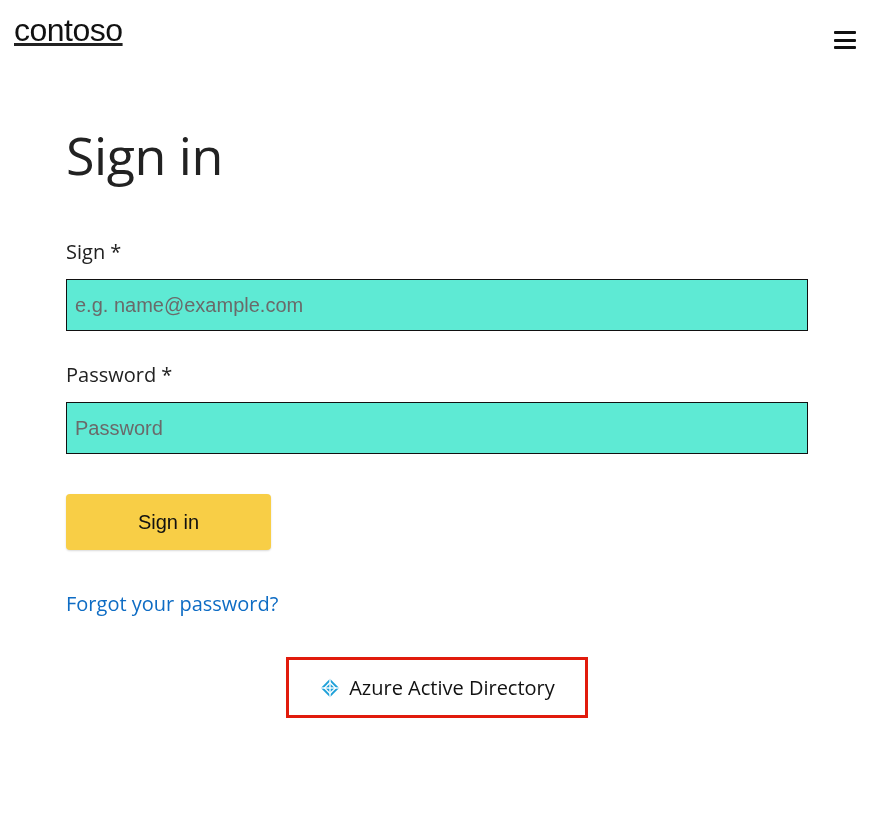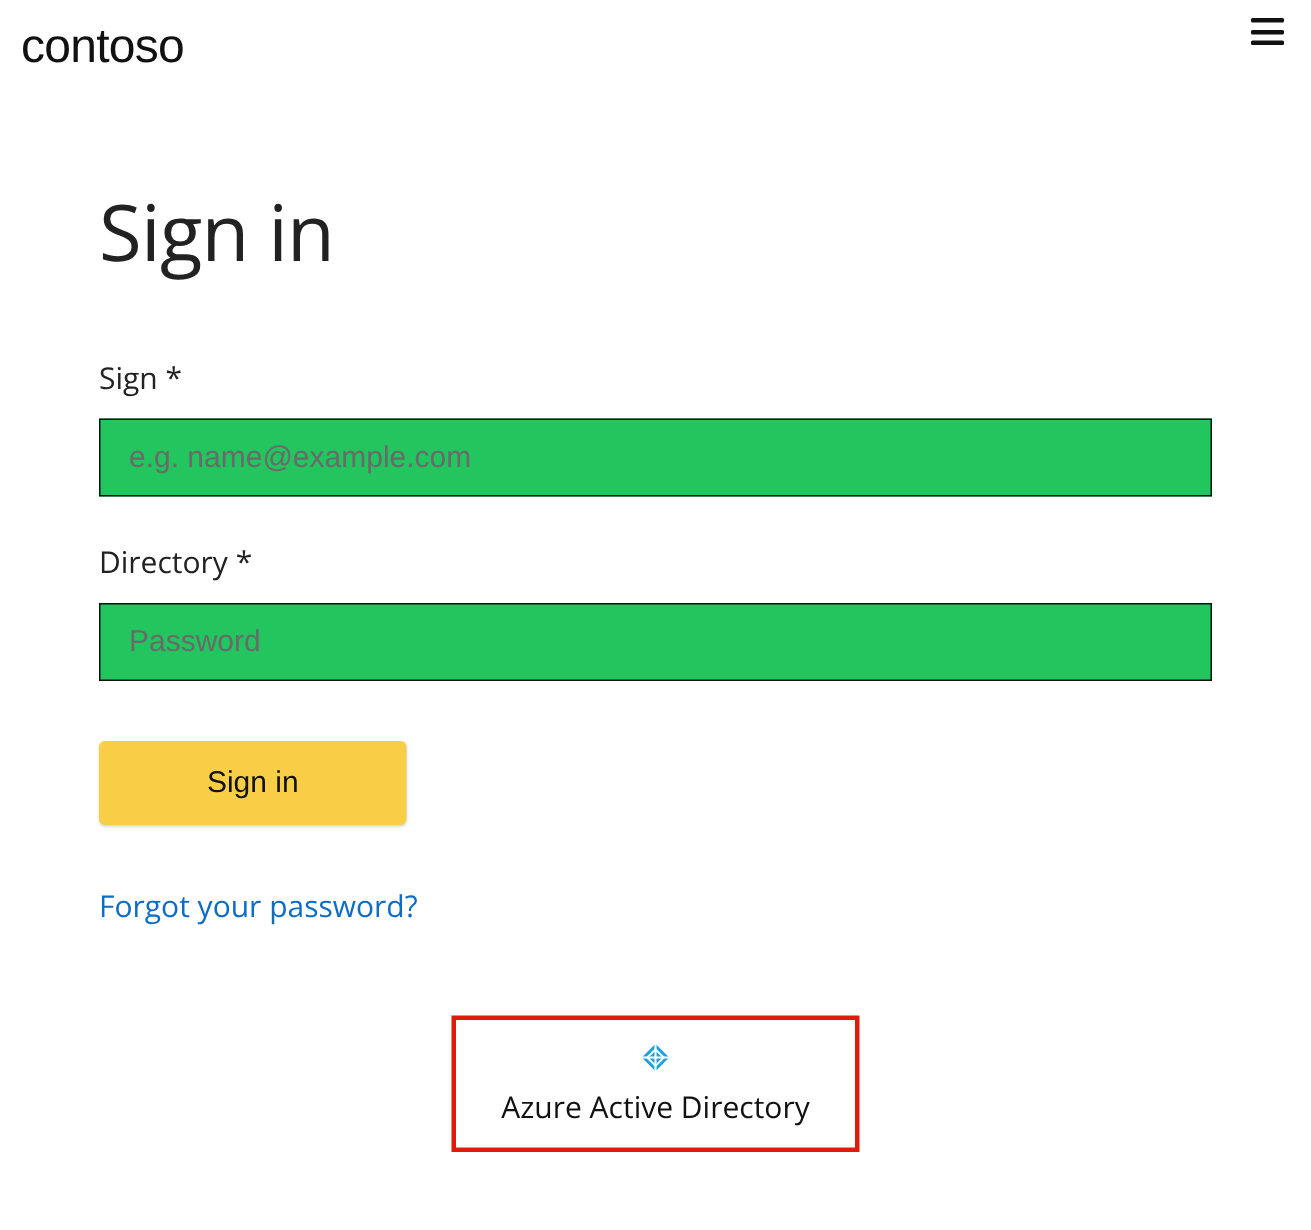"contoso" .header { align-items: flex-start -> flex-end; text-decoration: none -> underline }
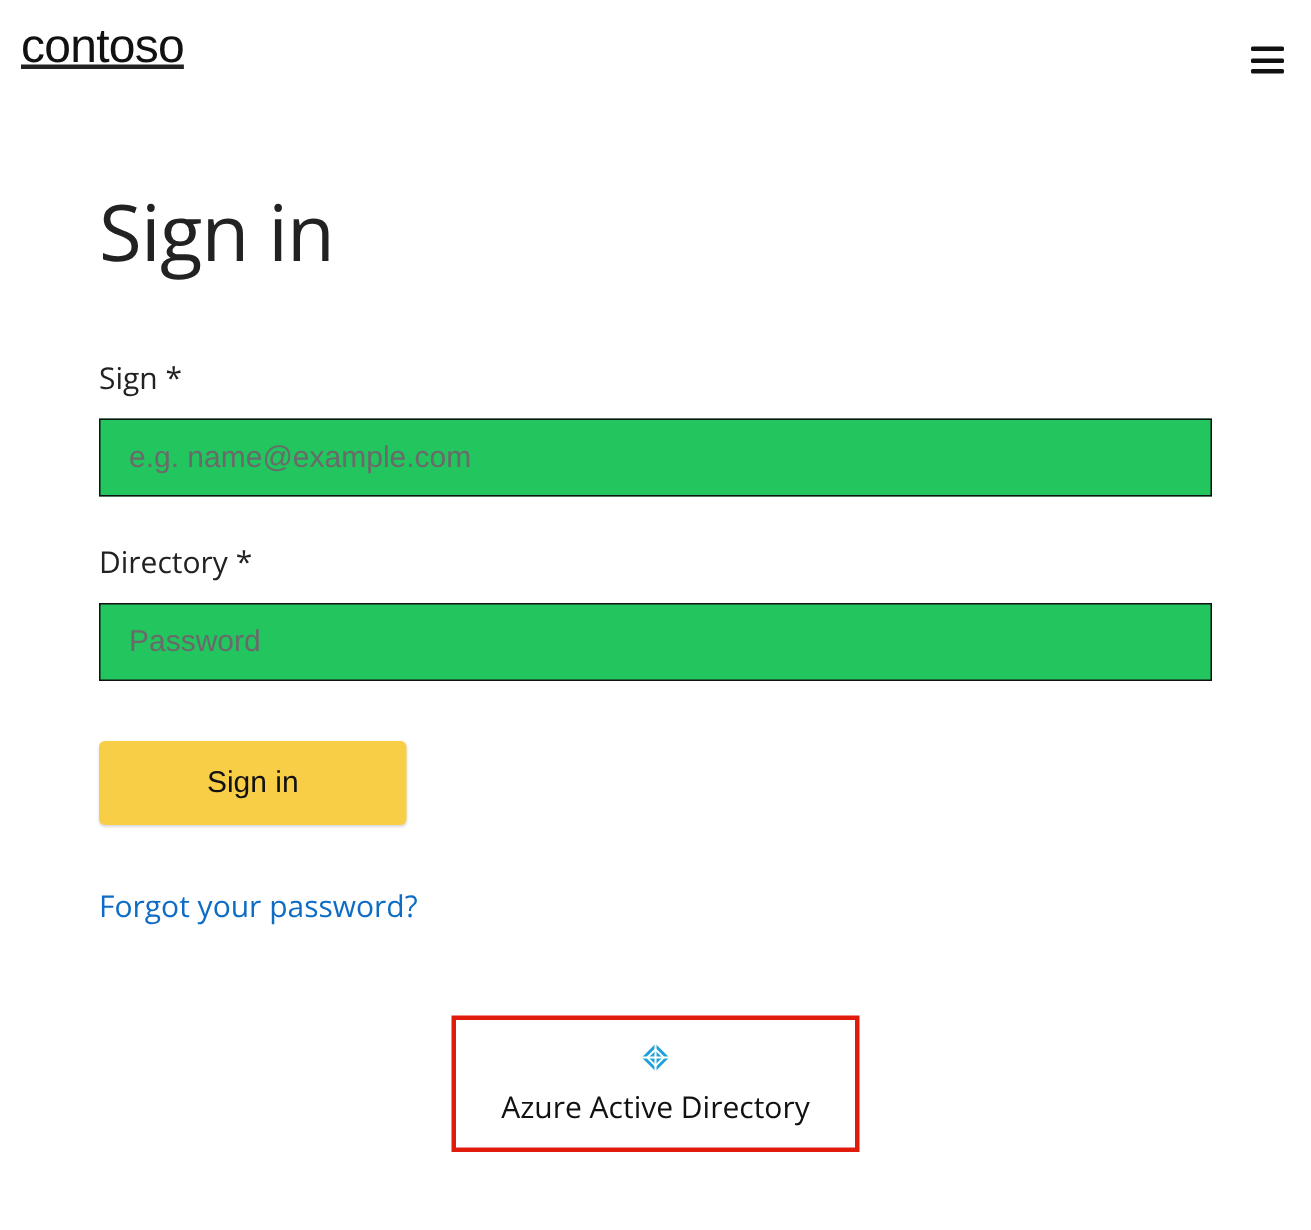"e.g. name@example.com" .text-input { background: #22c55e -> #5eead4; padding: 0 19px -> 0 8px }
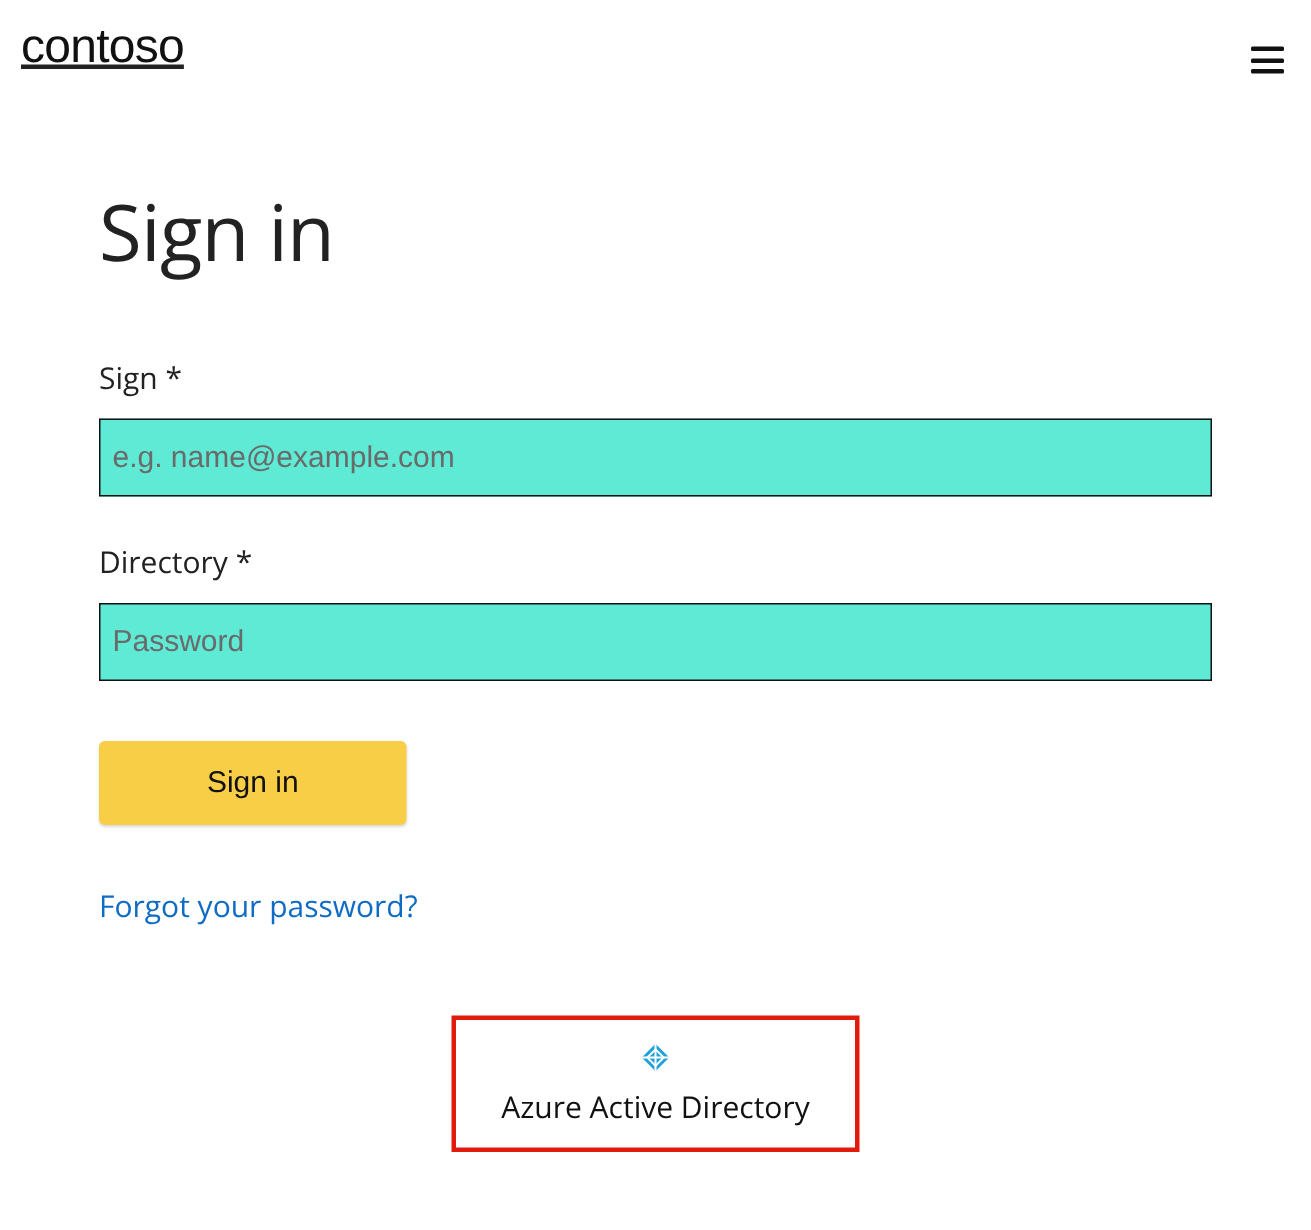"Directory *" div.field-label { text: Directory -> Password }
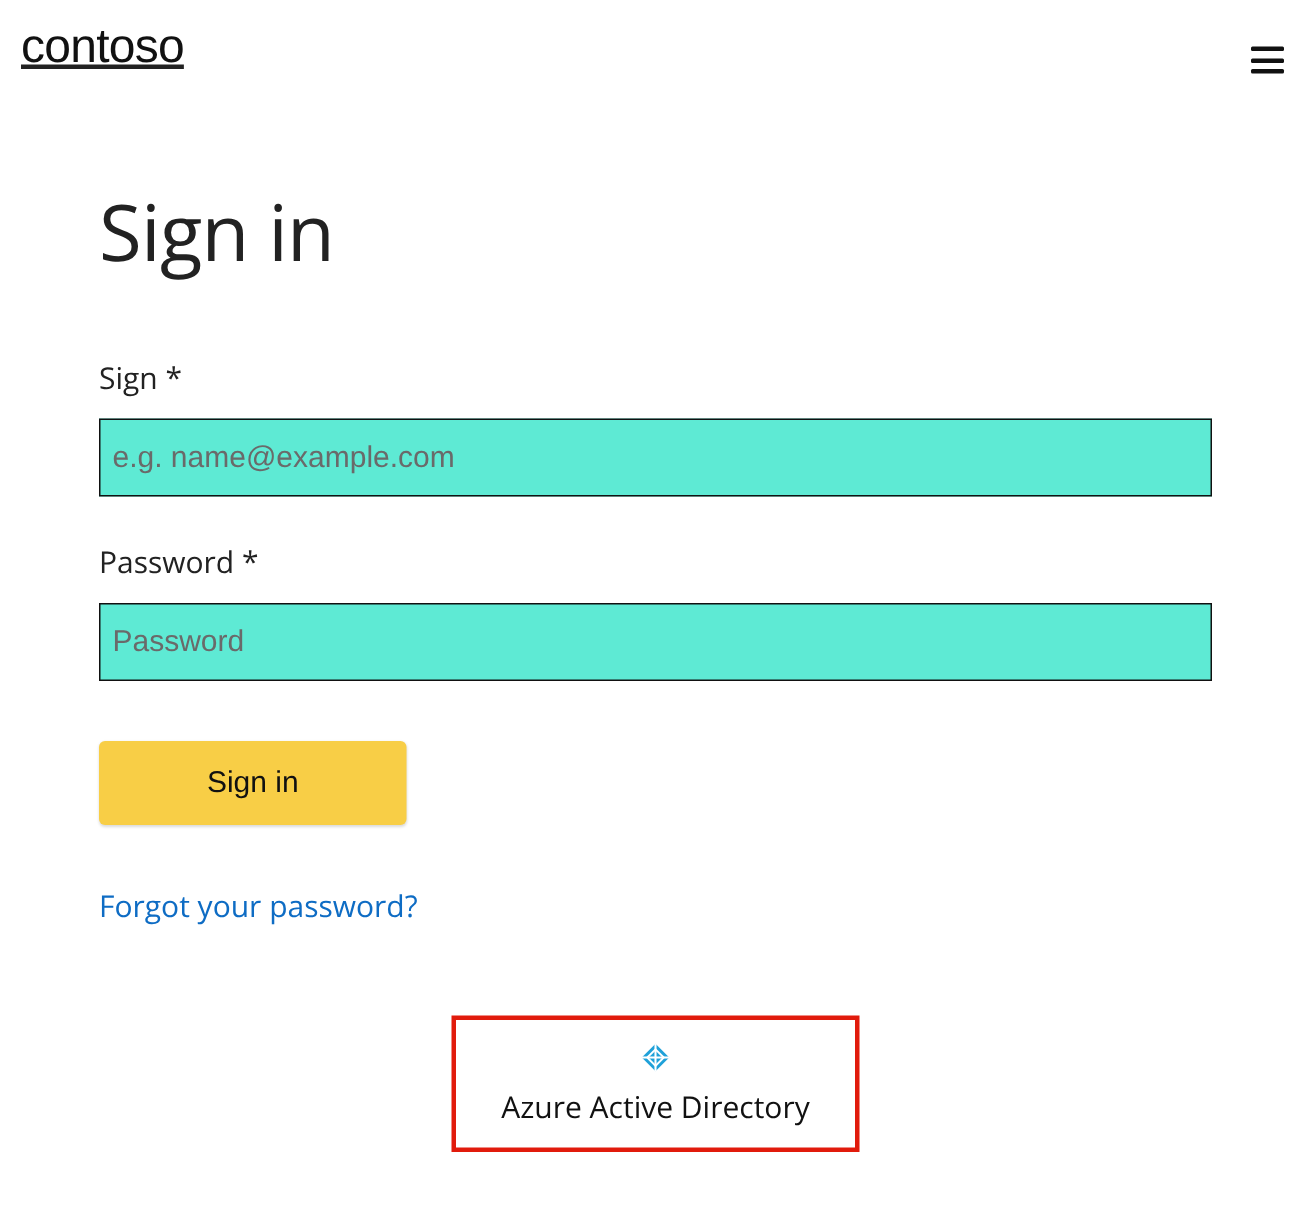"Forgot your password?" .forgot { margin-bottom: 60px -> 40px }
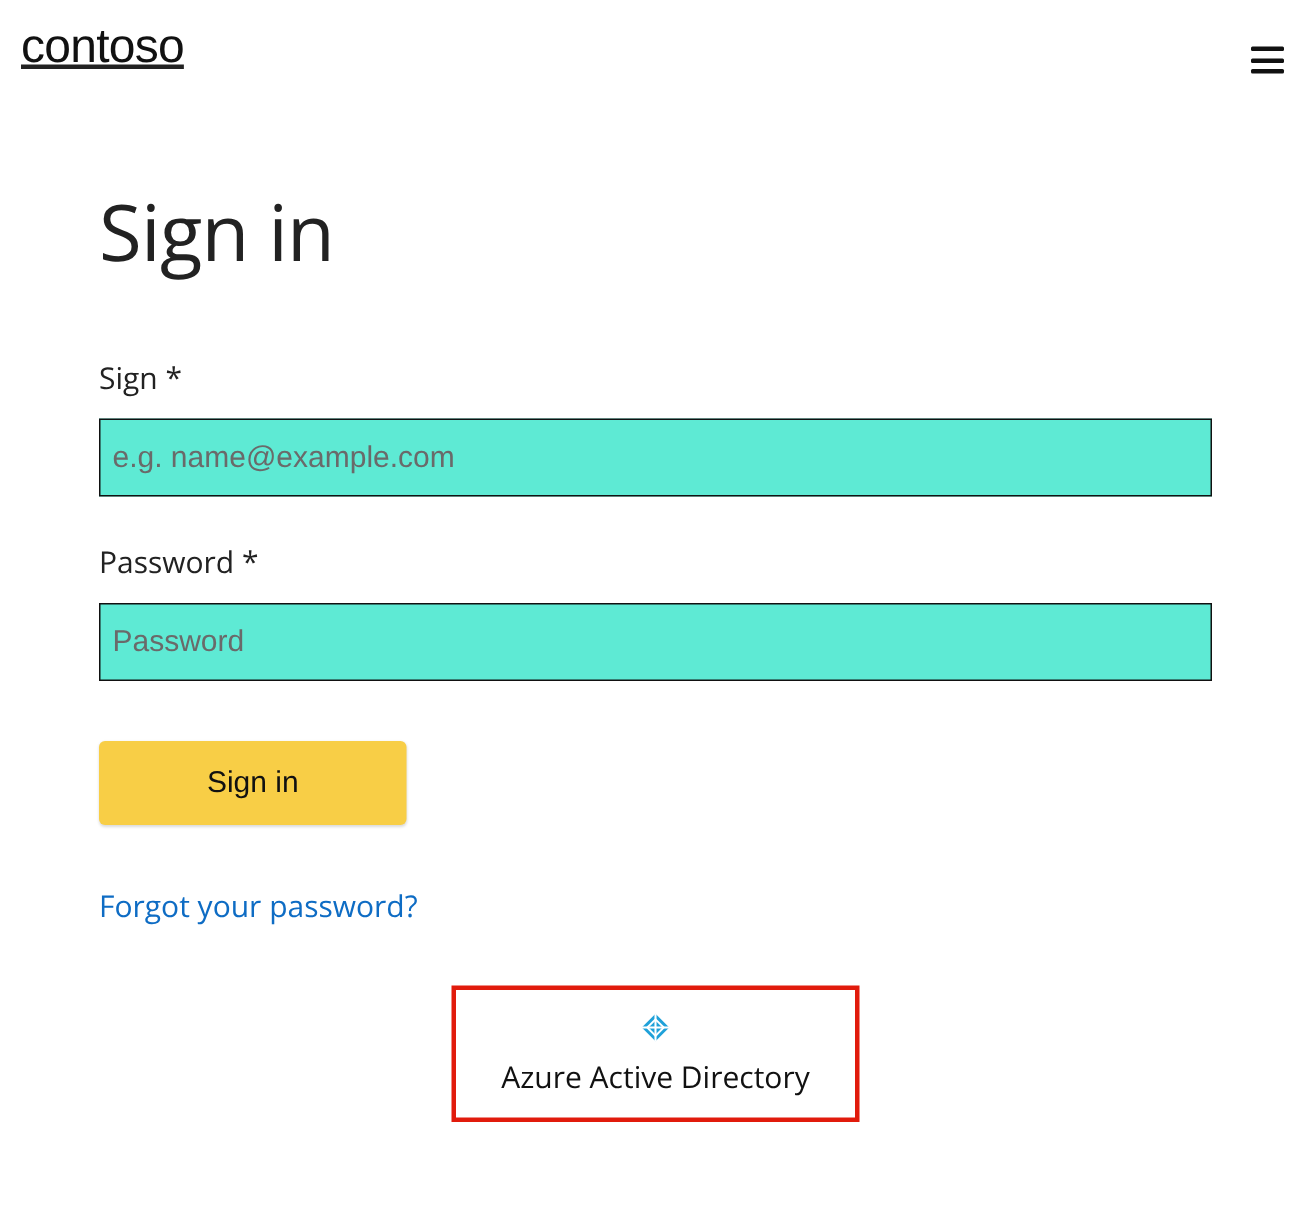"Azure Active Directory" .sso-btn { flex-direction: column -> none }
